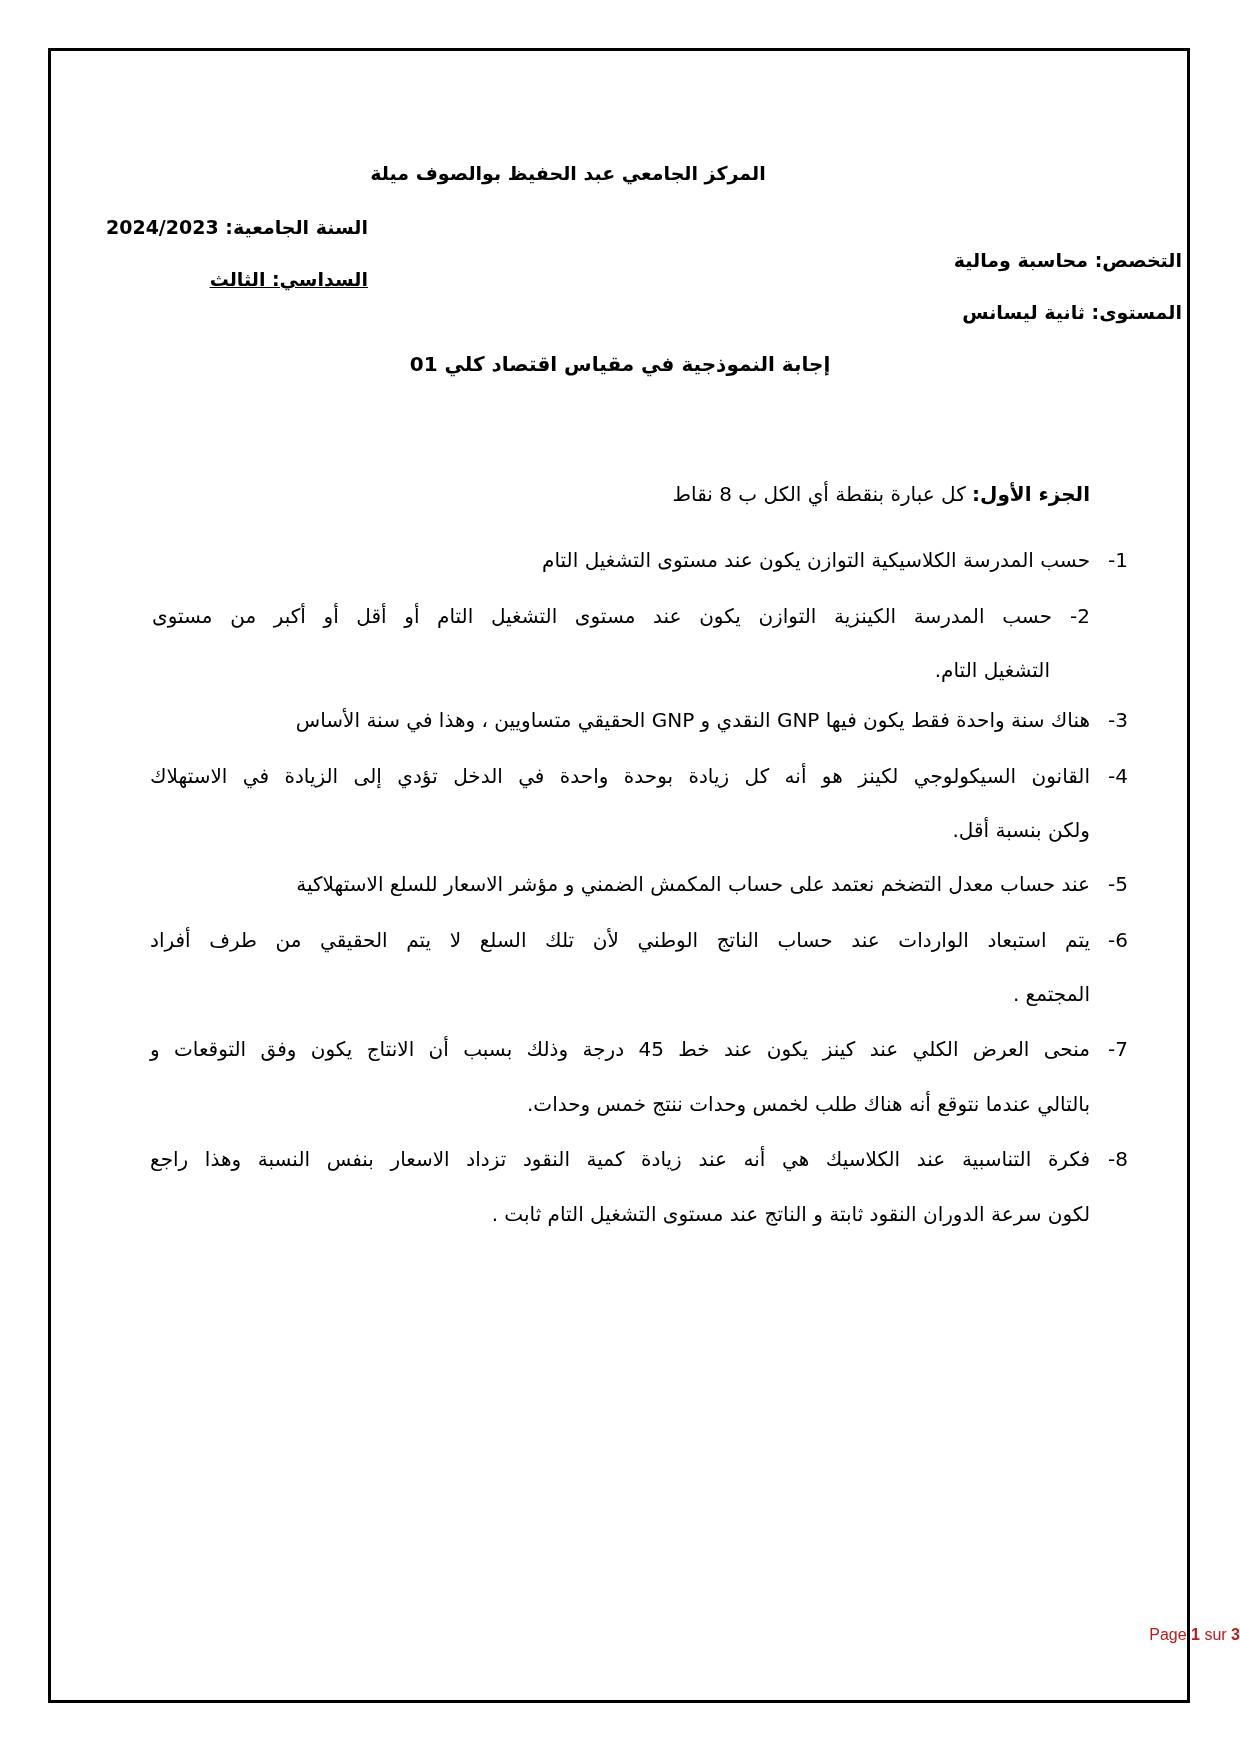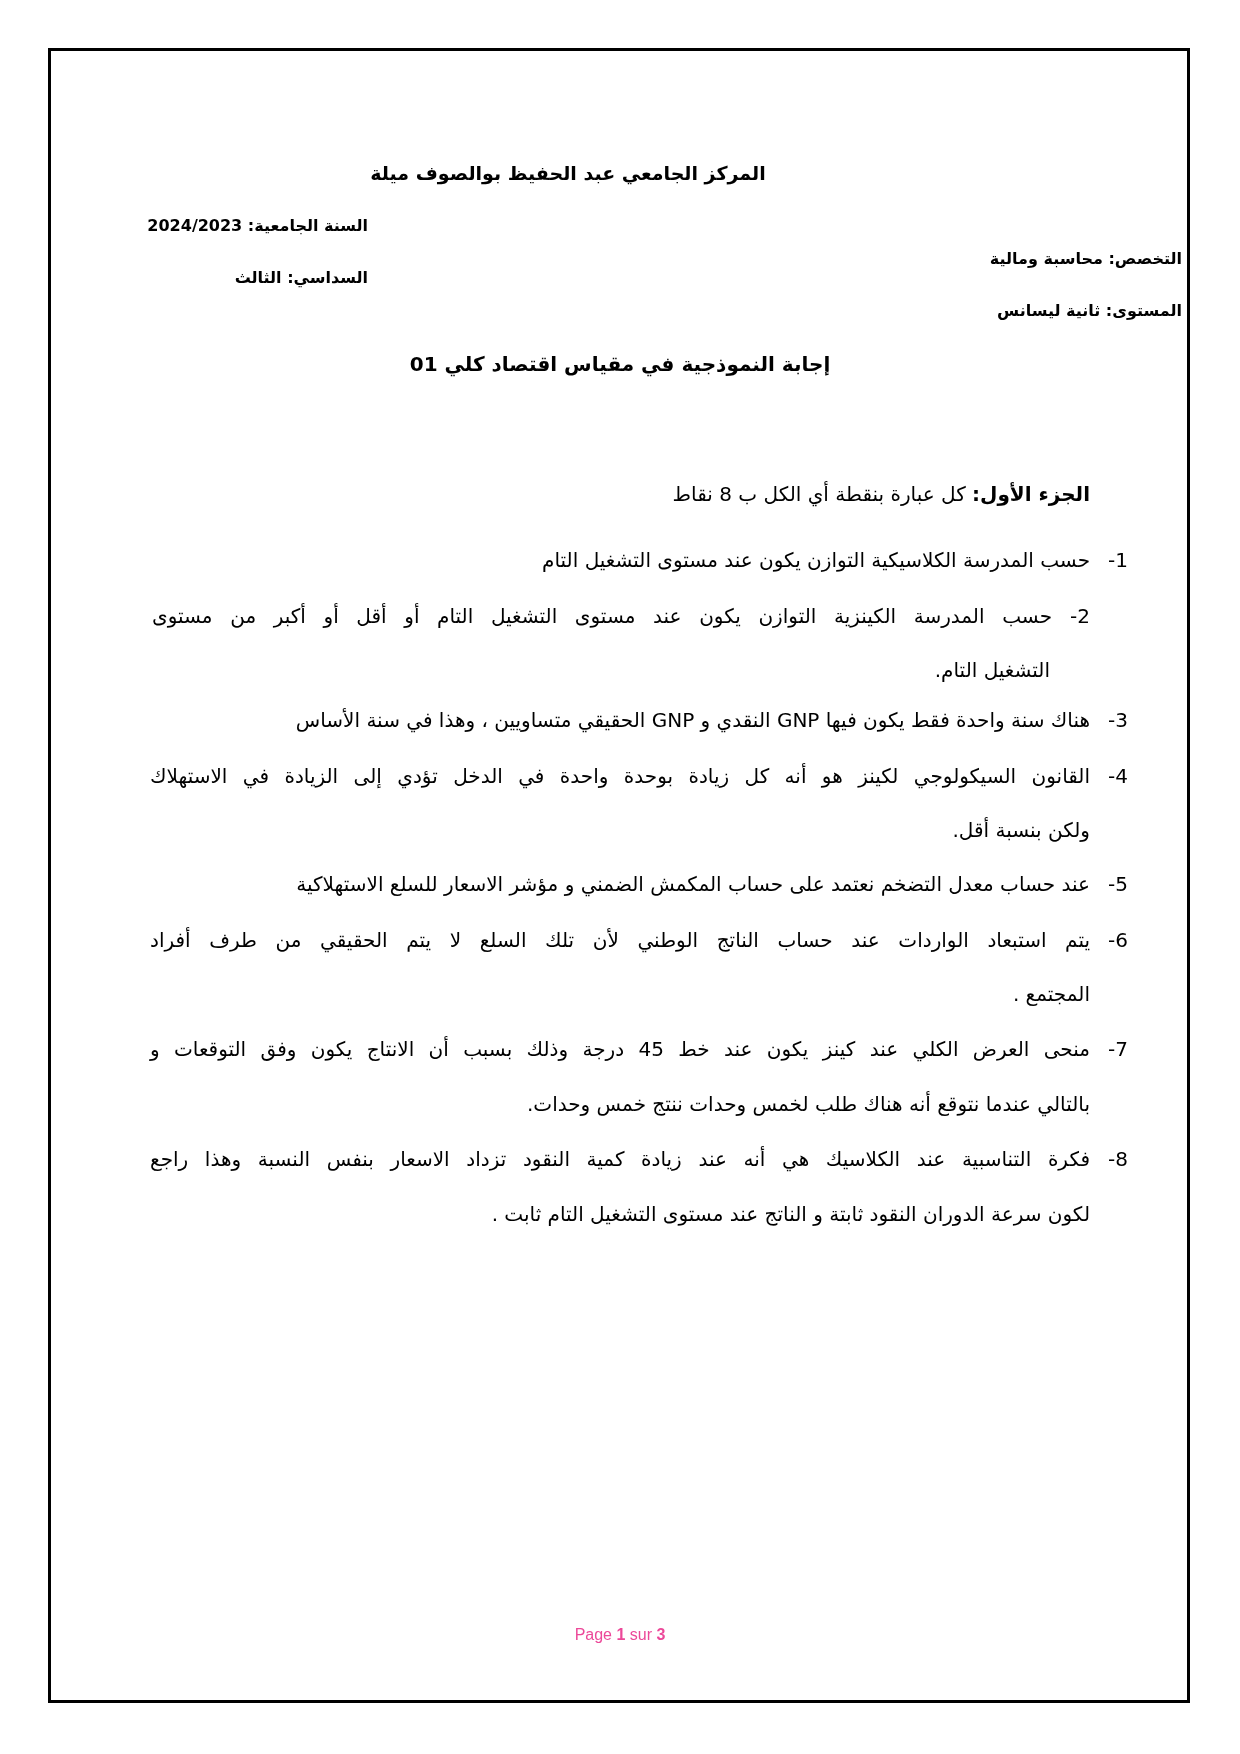"السنة الجامعية: 2024/2023" .hdr { font-size: 16px -> 19px }
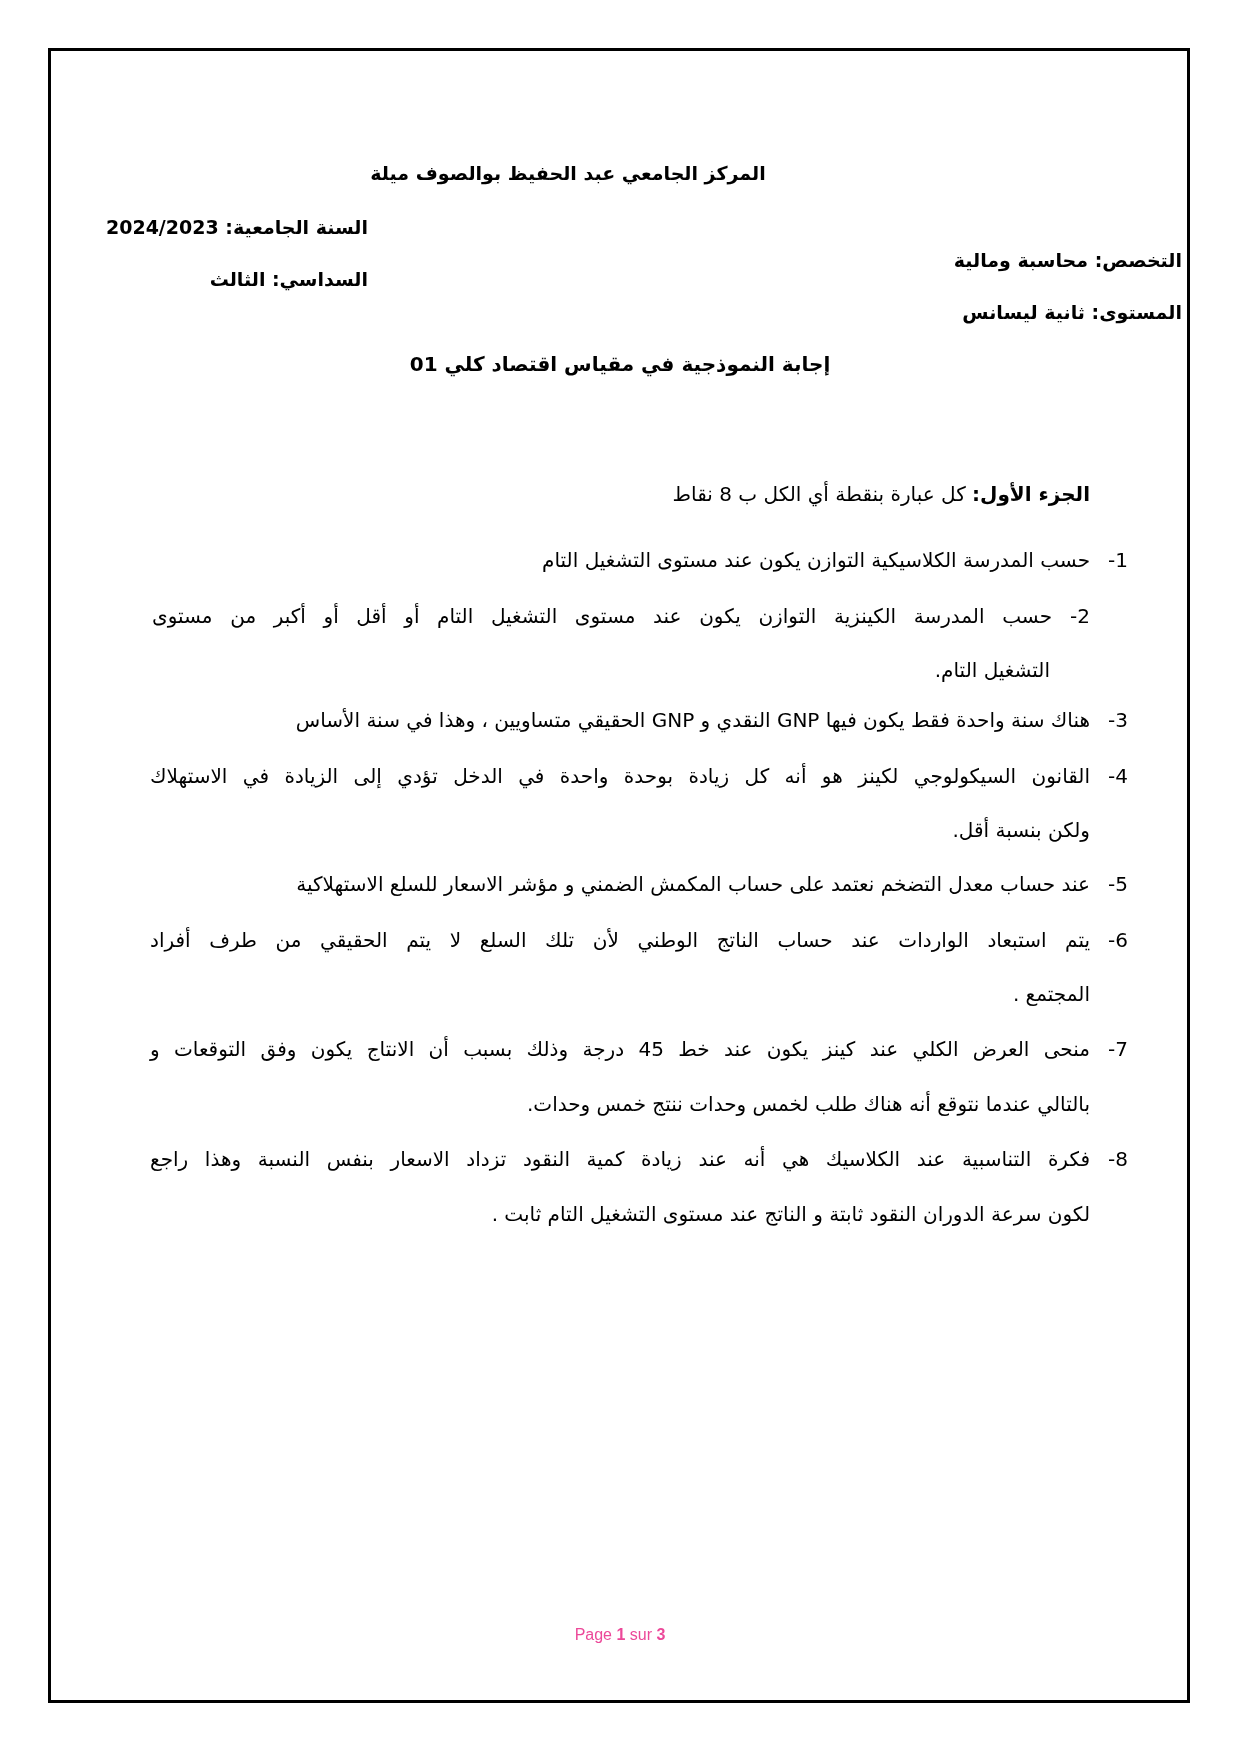"السداسي: الثالث" div.ar { text-decoration: none -> underline }
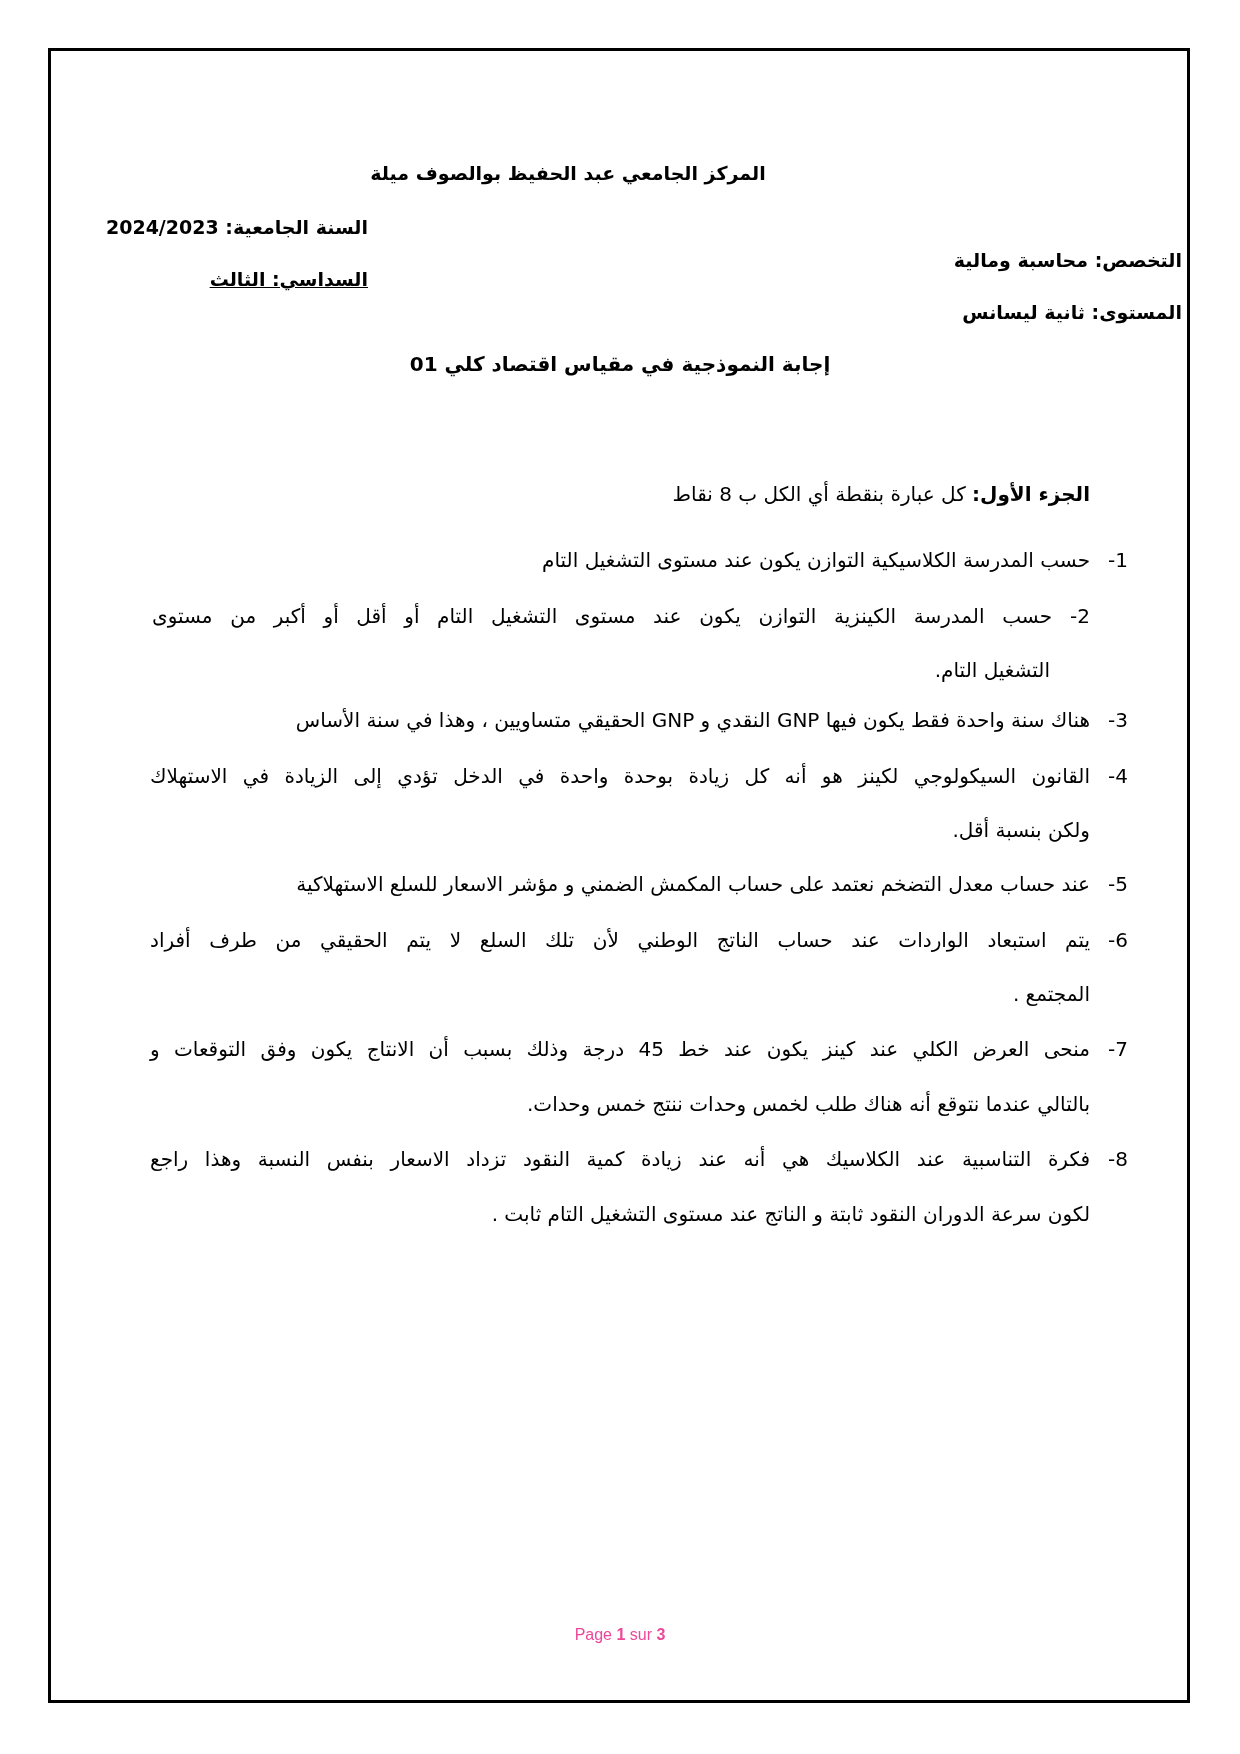"Page 1 sur 3" .footer { color: #ec4899 -> #b91c1c; text-align: center -> right }
